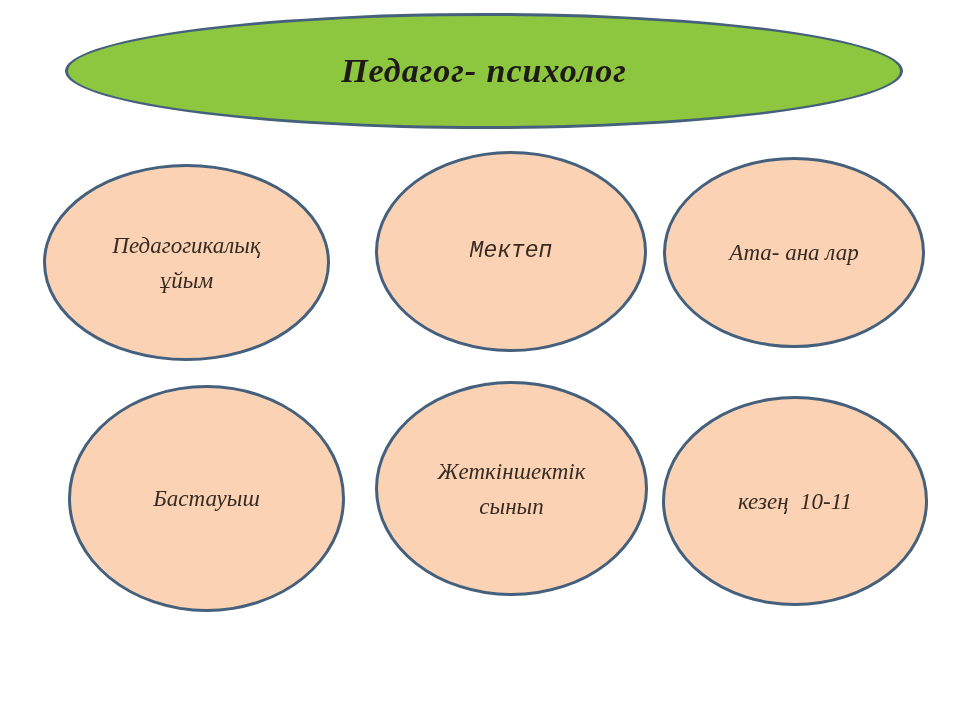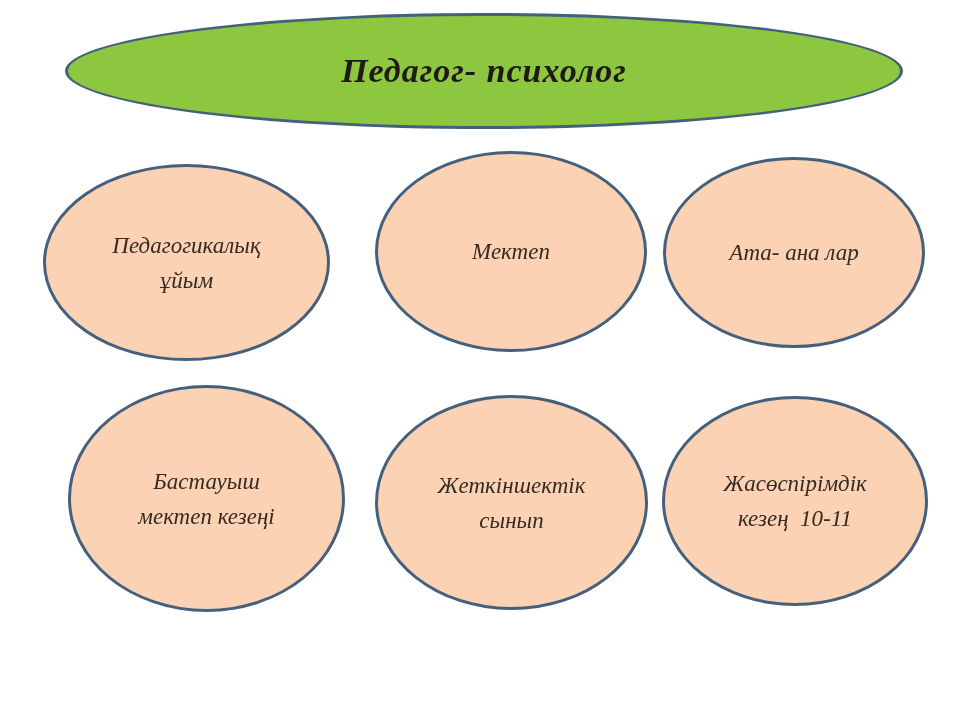"Мектеп" .e2 { font-family: none -> Liberation Mono, monospace }
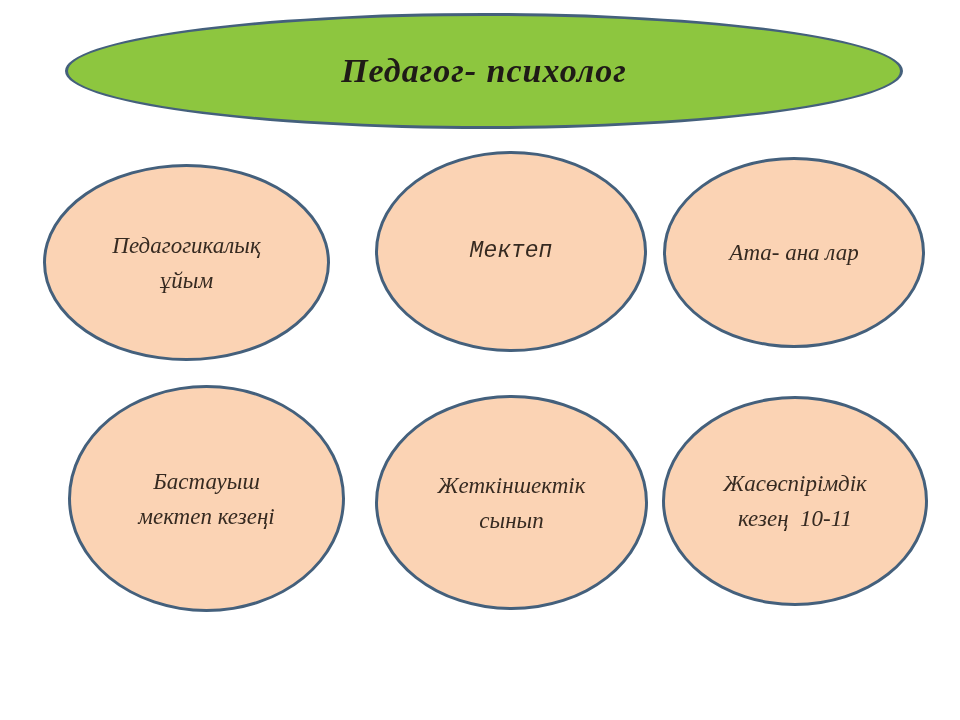"Жеткіншектік" .e5 { top: 395px -> 381px }
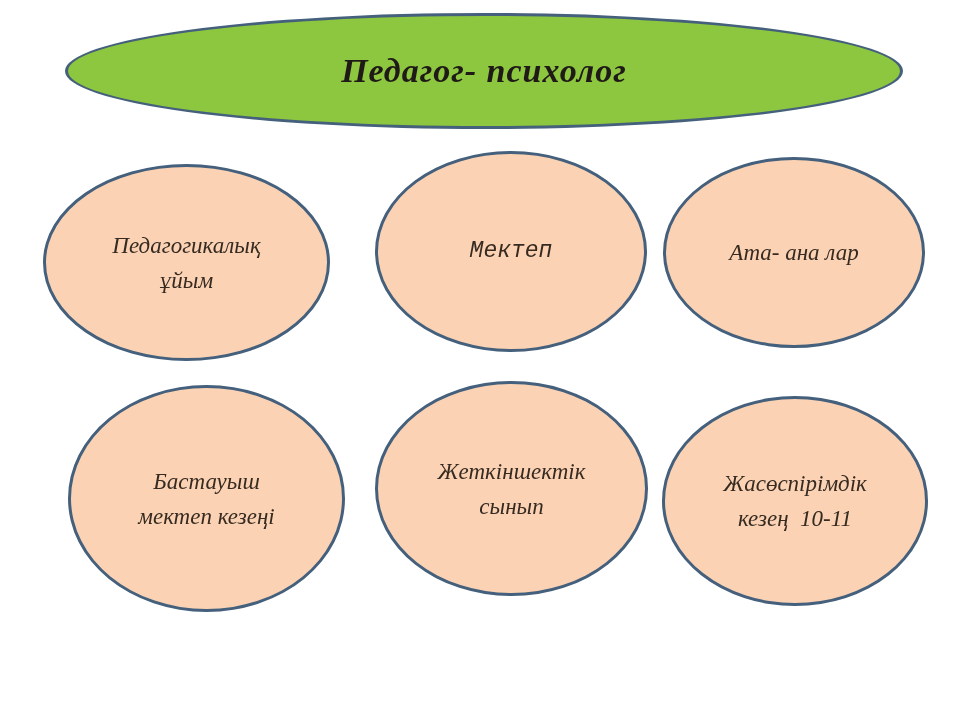"Жасөспірімдік" div.line { html: <div>Жасөспірімдік</div> -> none }
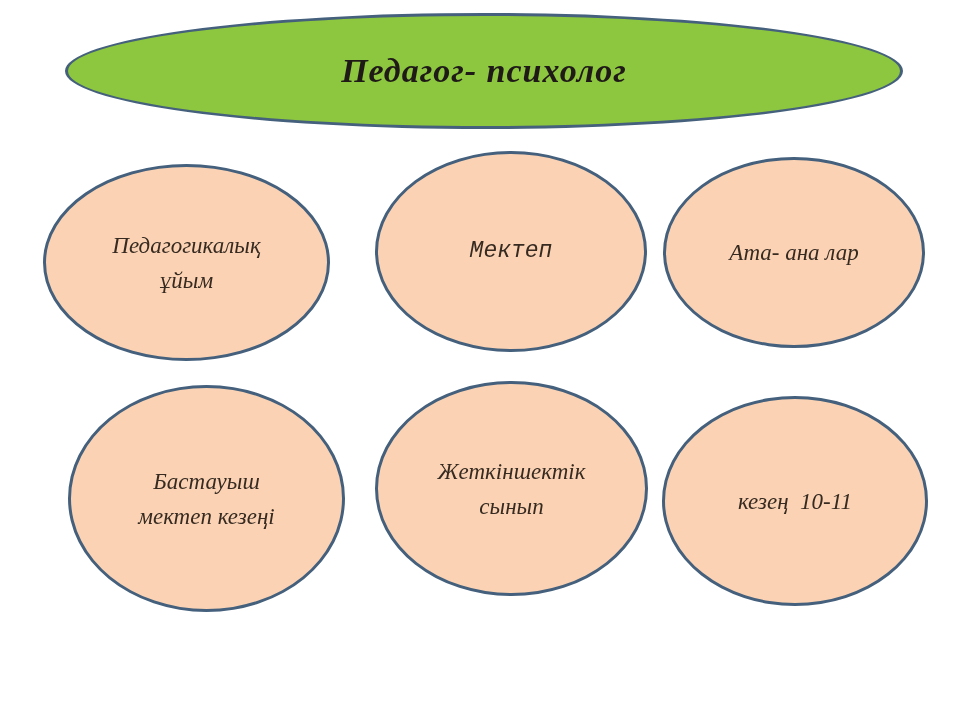"мектеп кезеңі" div.line { html: <div>мектеп кезеңі</div> -> none }
